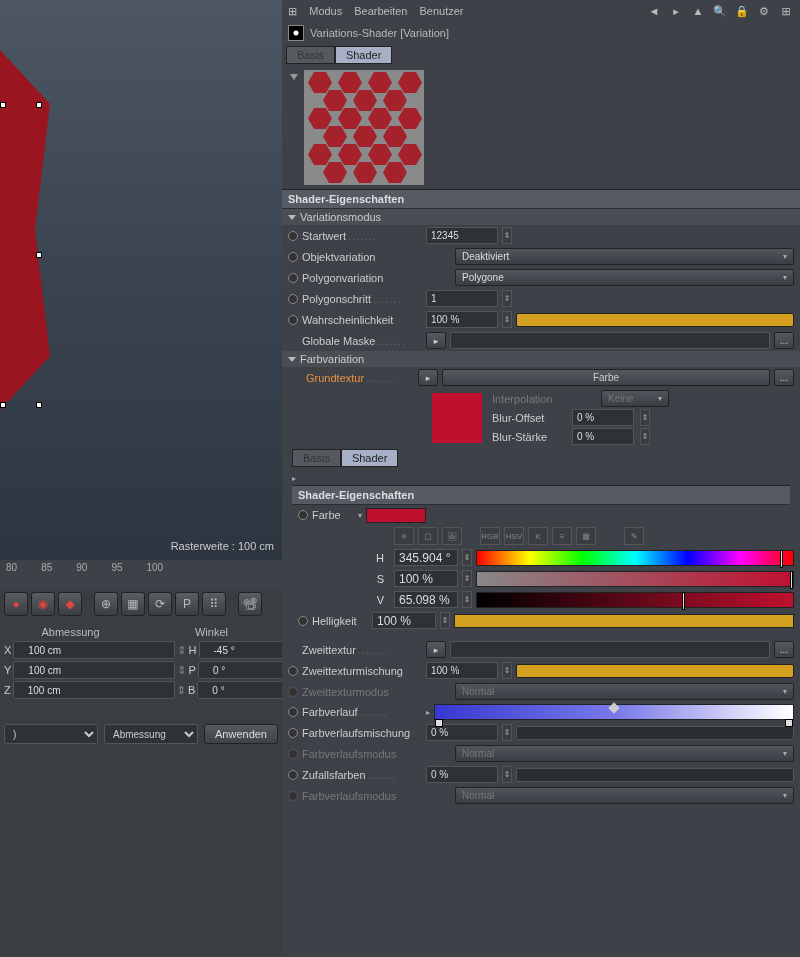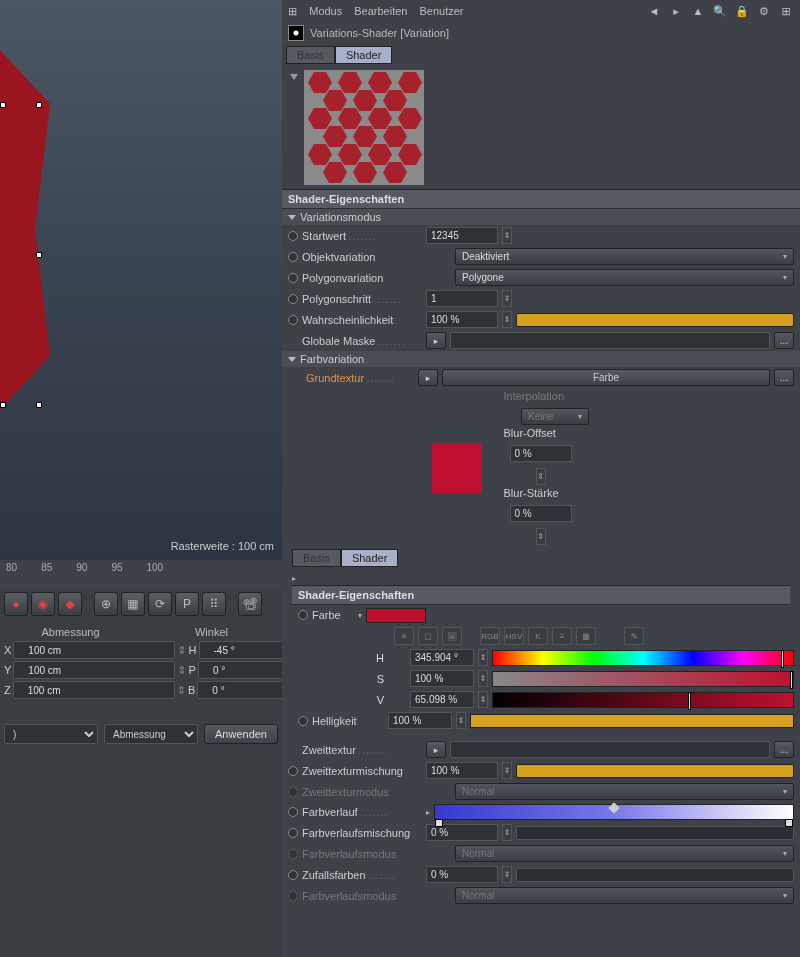"Interpolation" .tex-prop { flex-direction: column -> none }
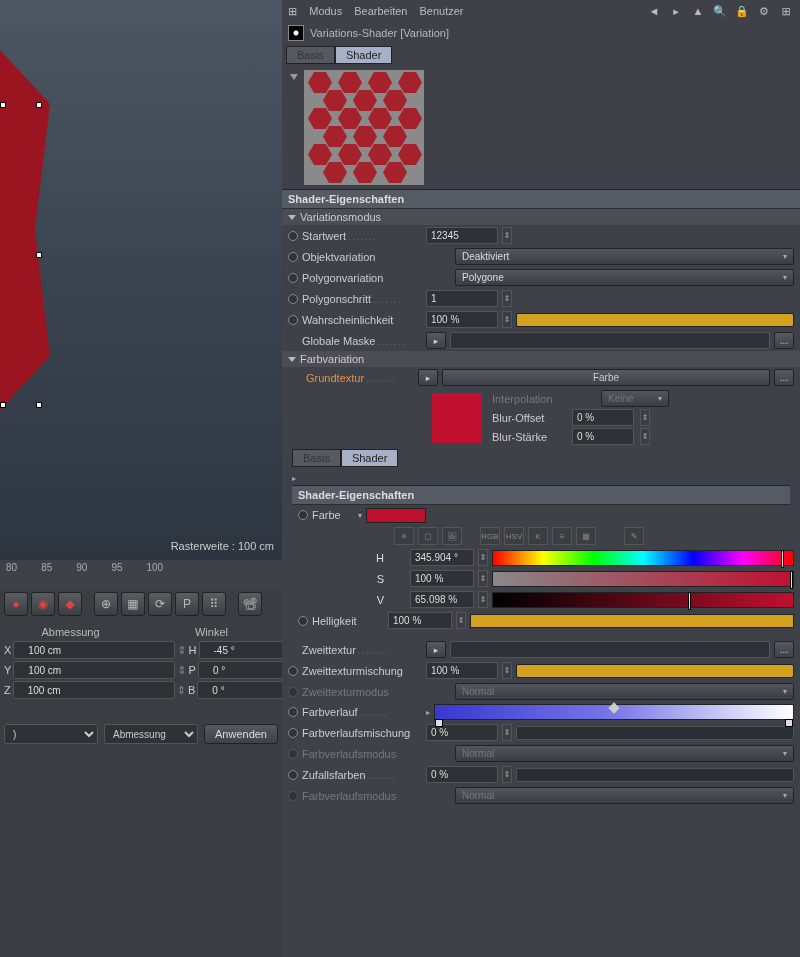"345.904 °" .hsv-inp { font-size: 10px -> 12px; margin-left: 16px -> none }
